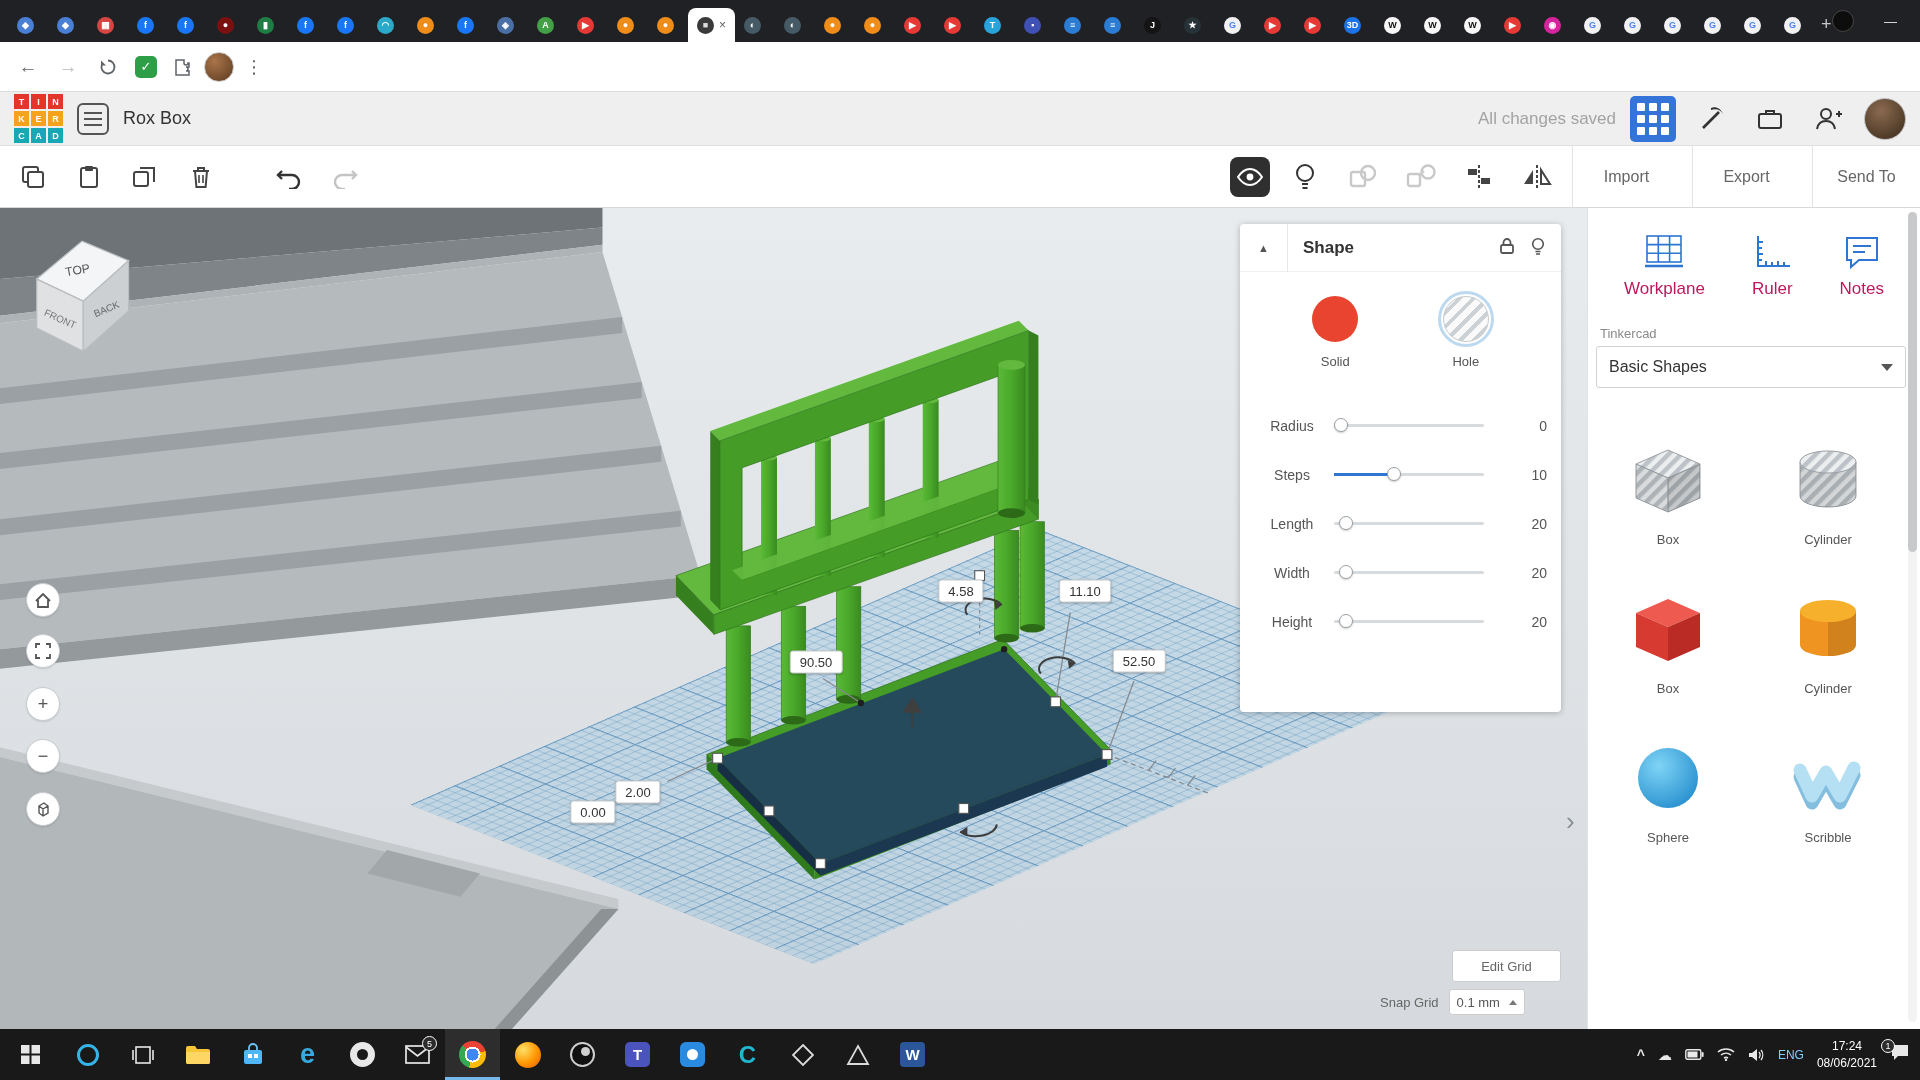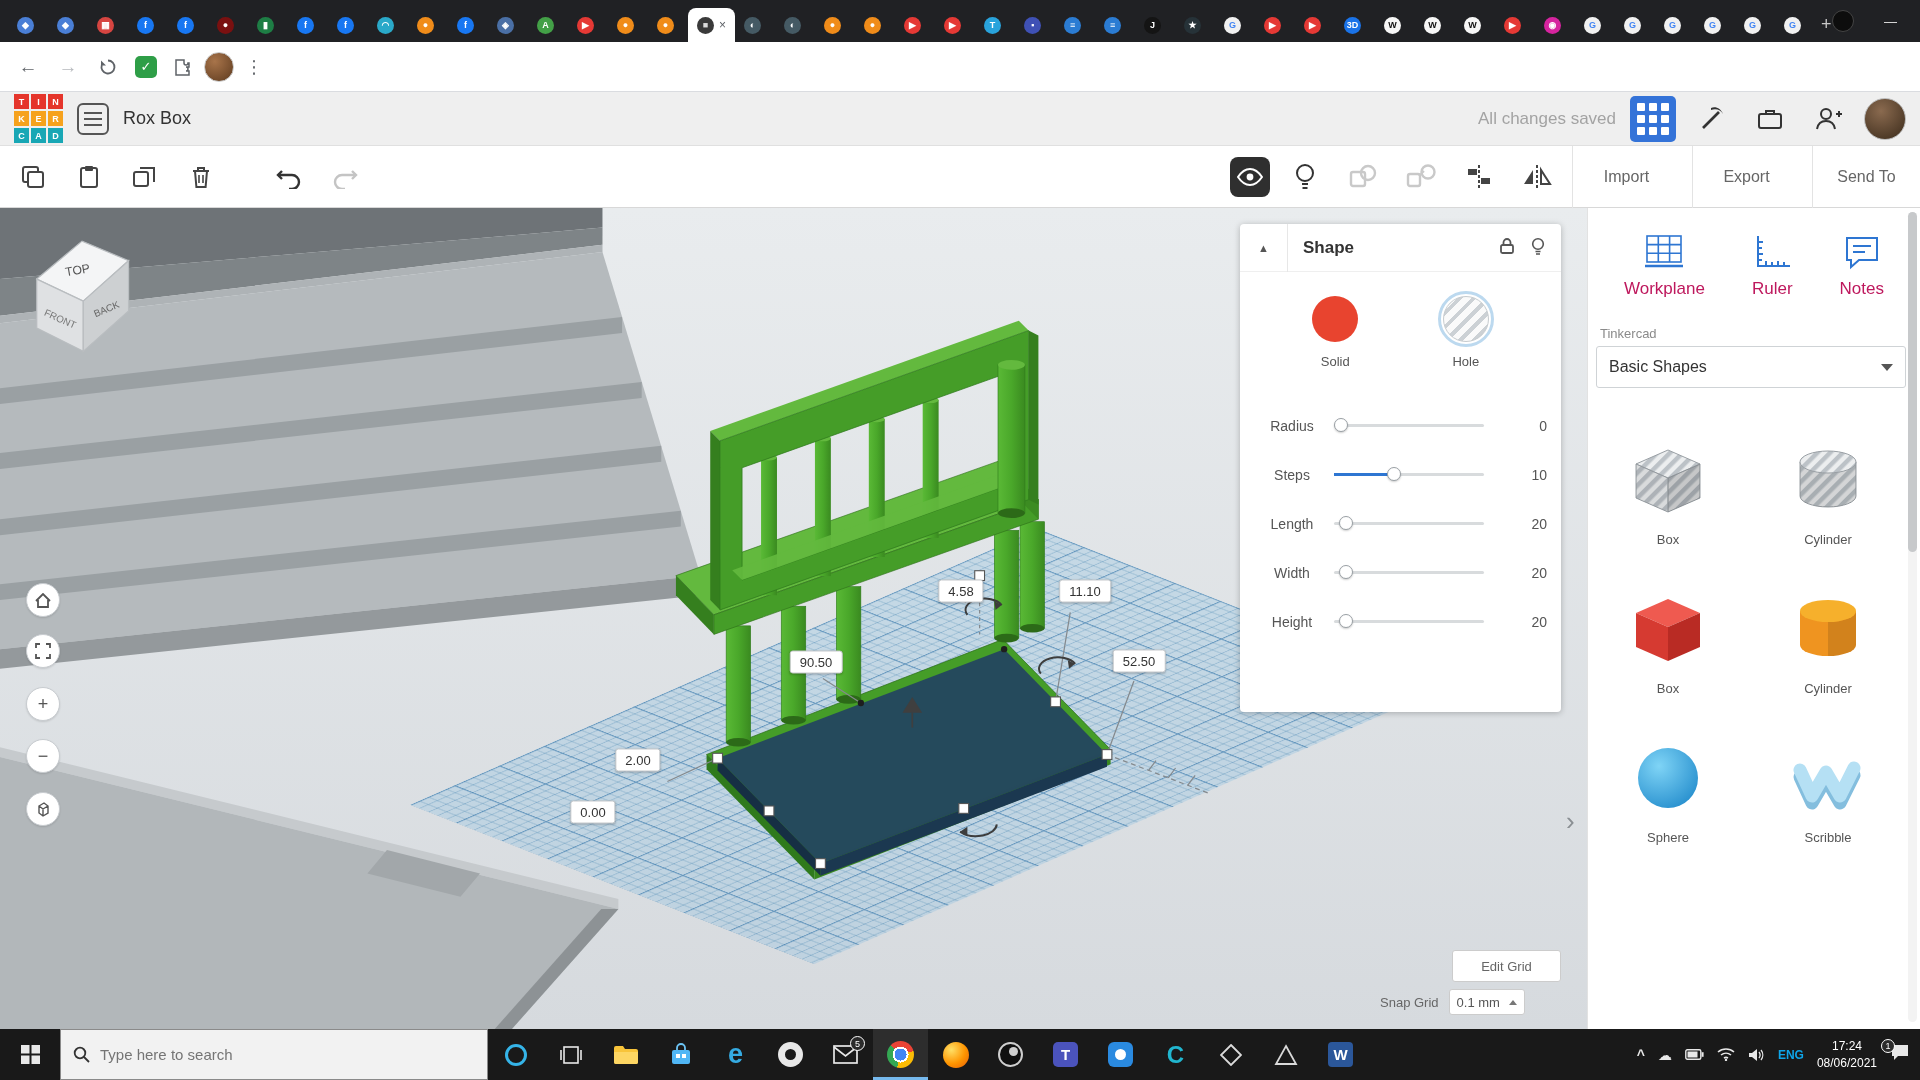"2.00" div.dim { top: 552px -> 584px }
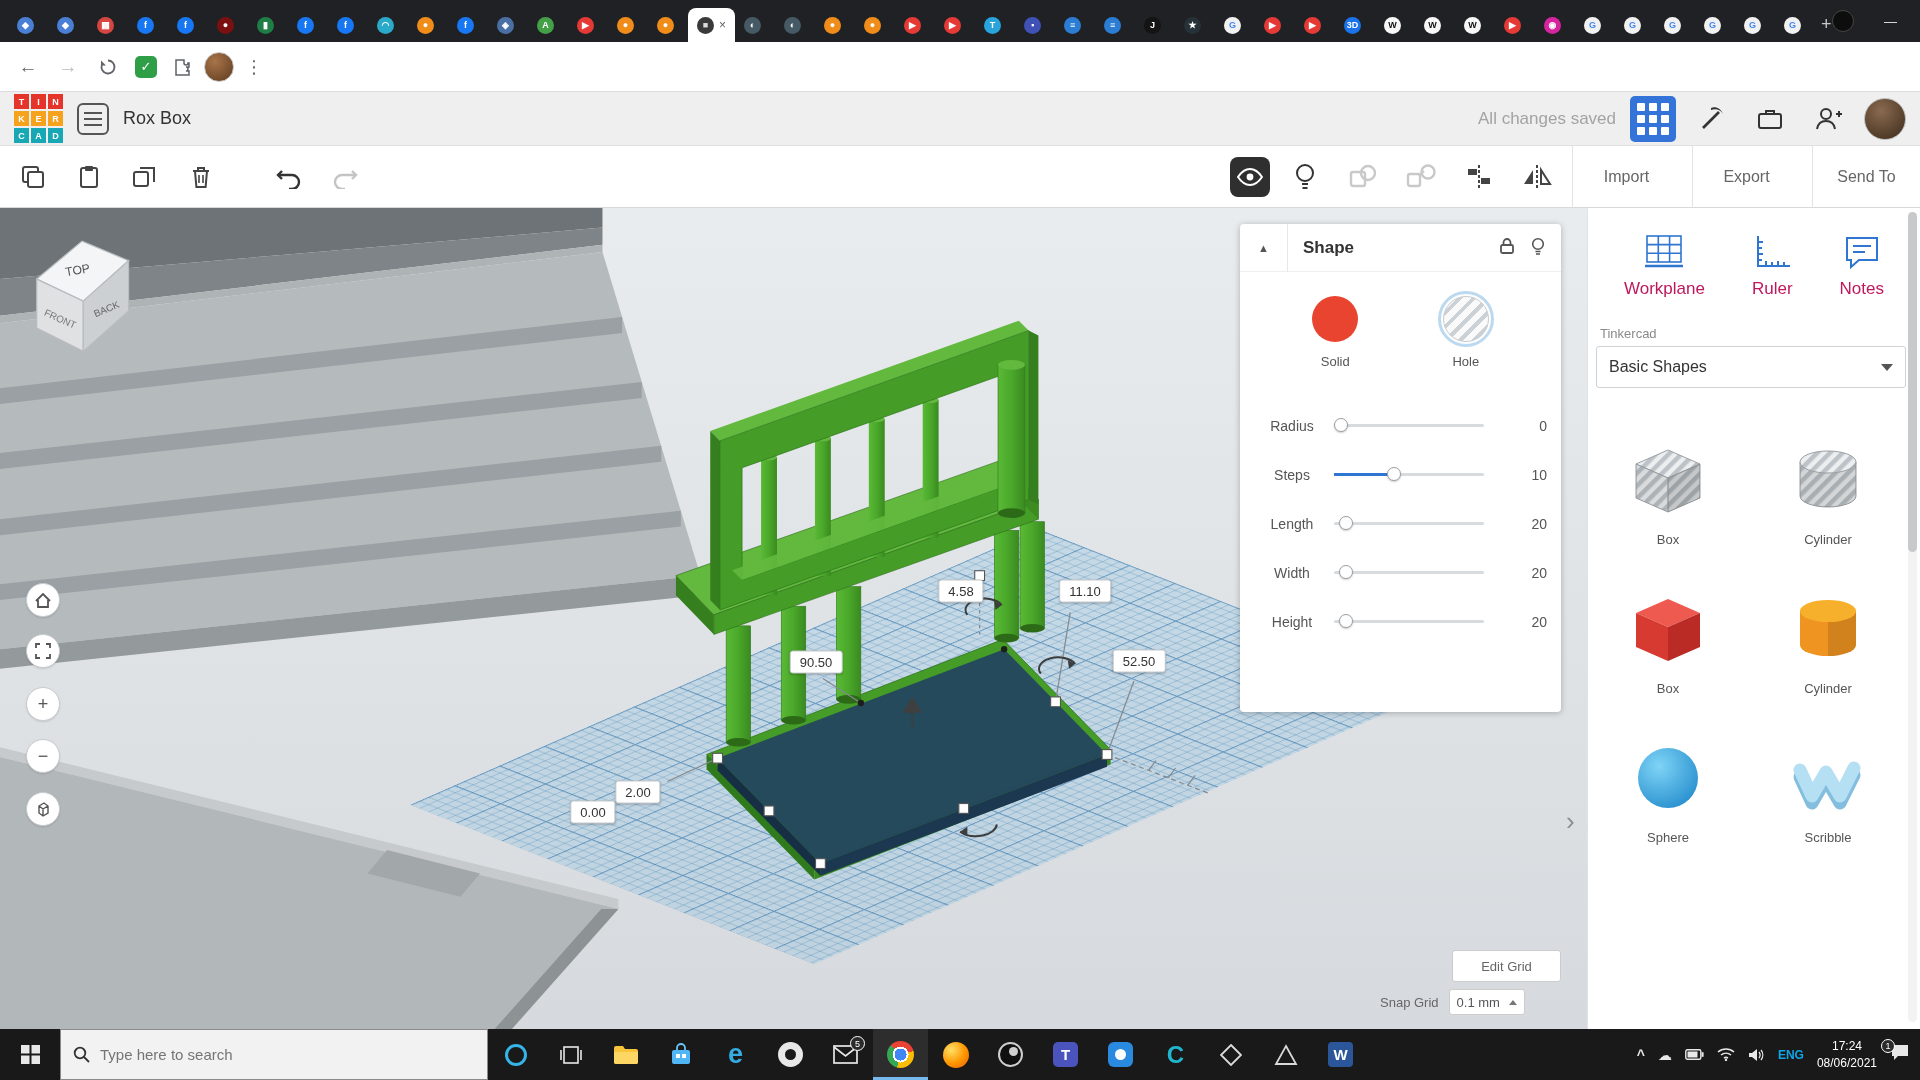"Type here to search" div.searchbox { html: <div> <svg> <circle></circle> <line></line> </svg> <input> </div> -> none }
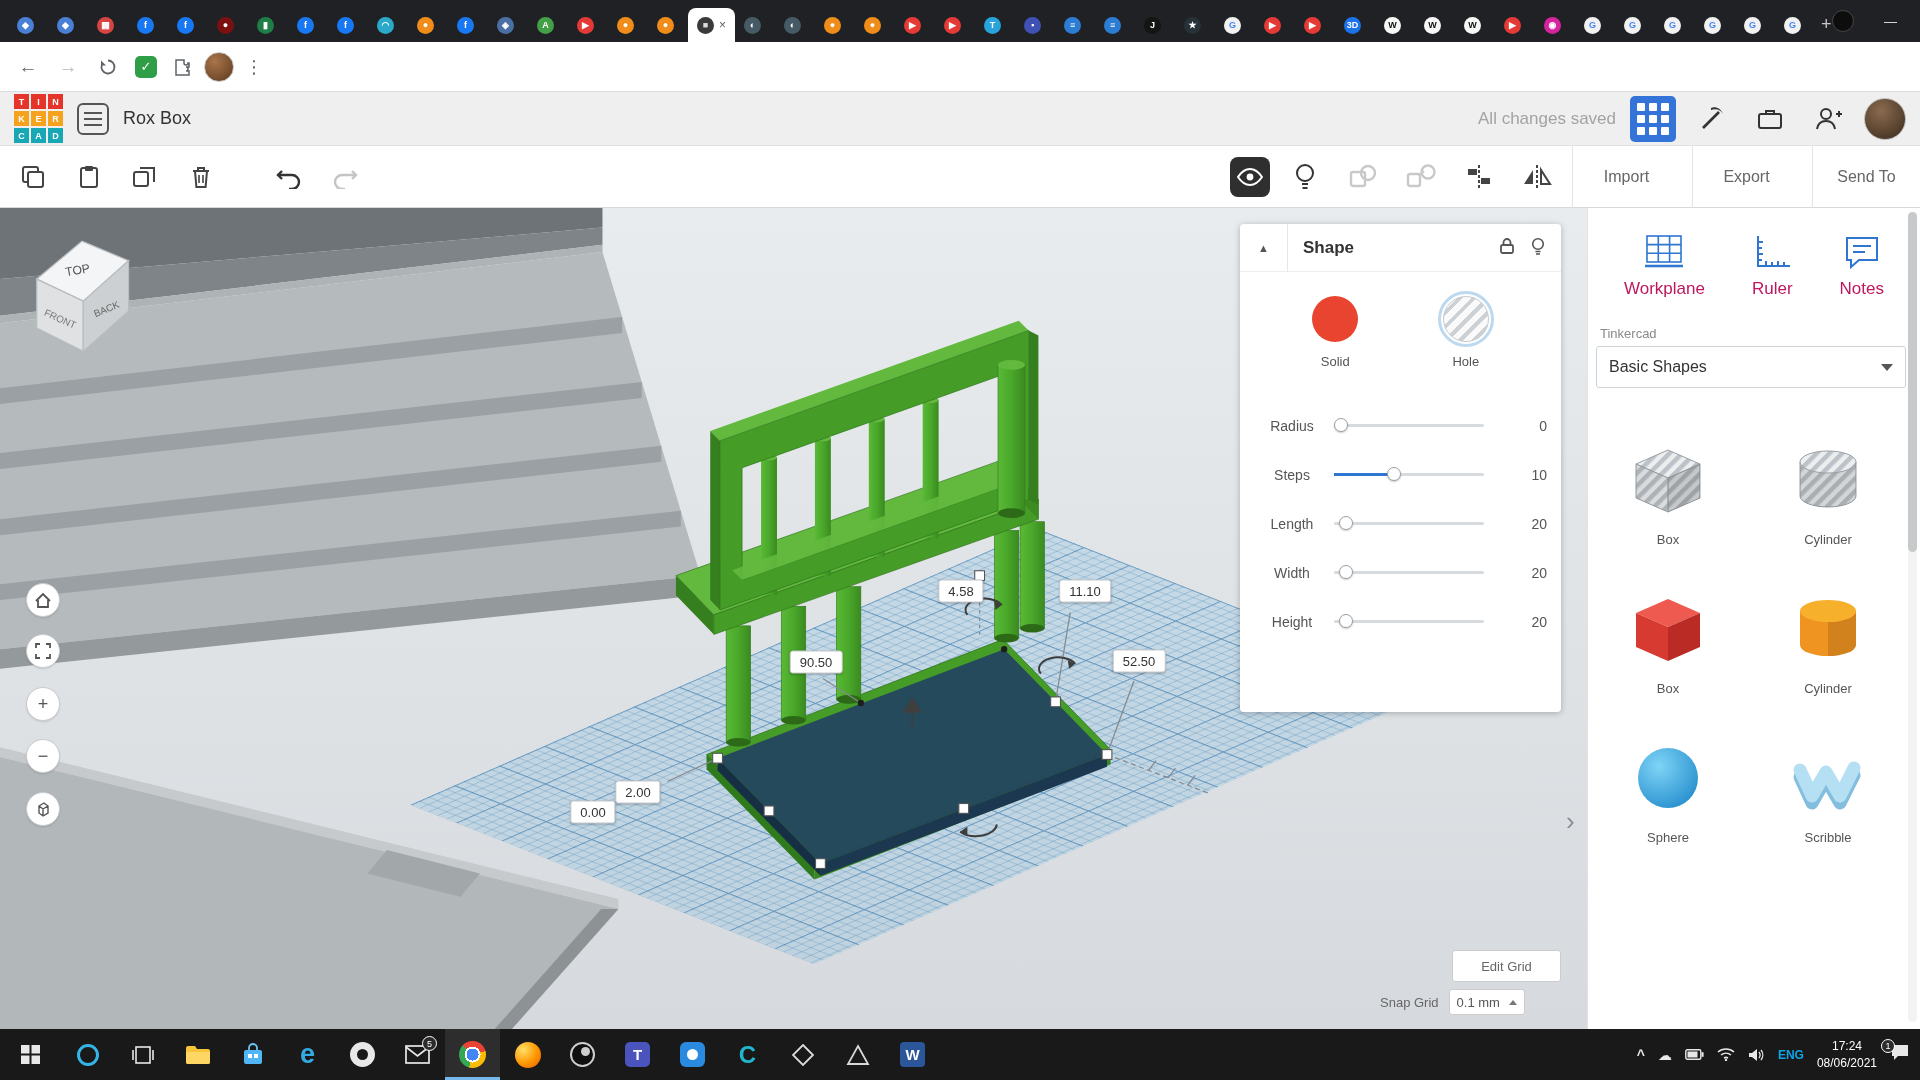"ENG" .lang { color: #0ea5e9 -> #7dd3fc; font-weight: bold -> none }
